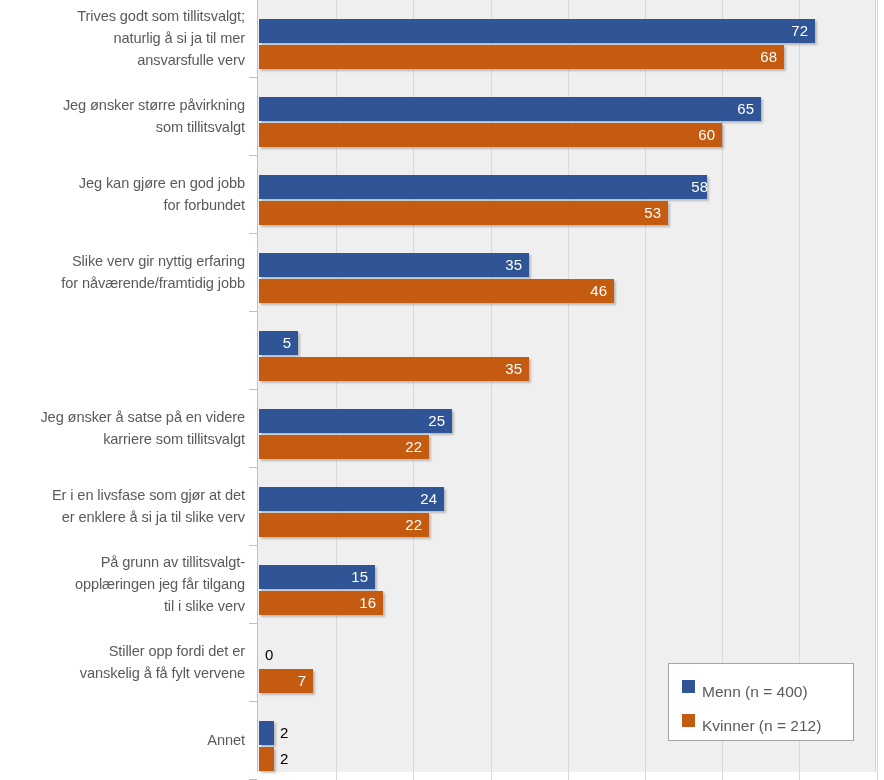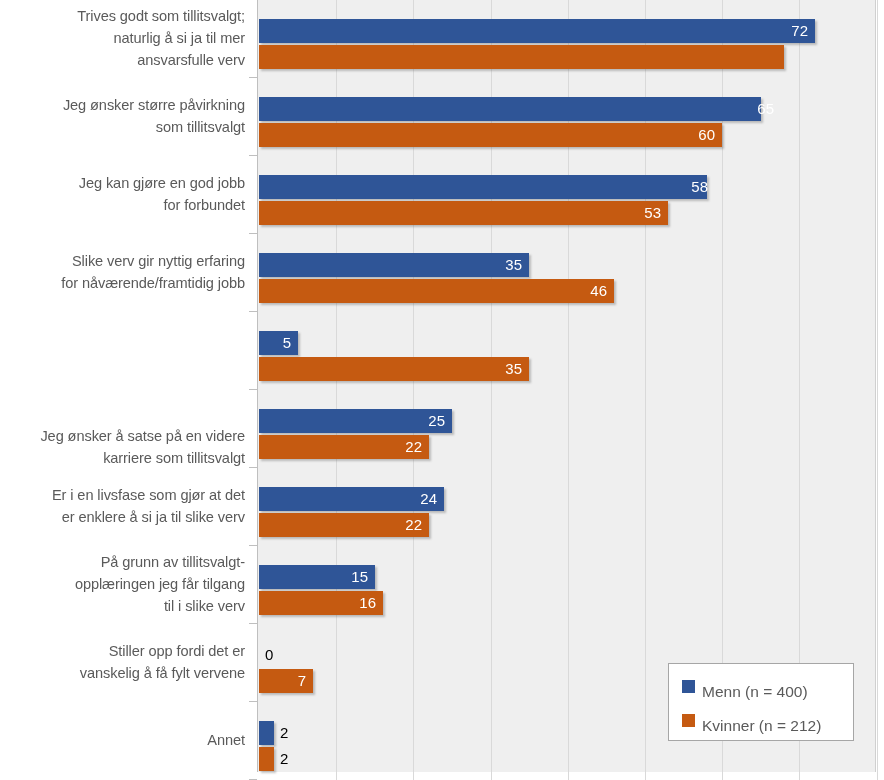"68" div.bar-value { html: none -> <div>68</div> }
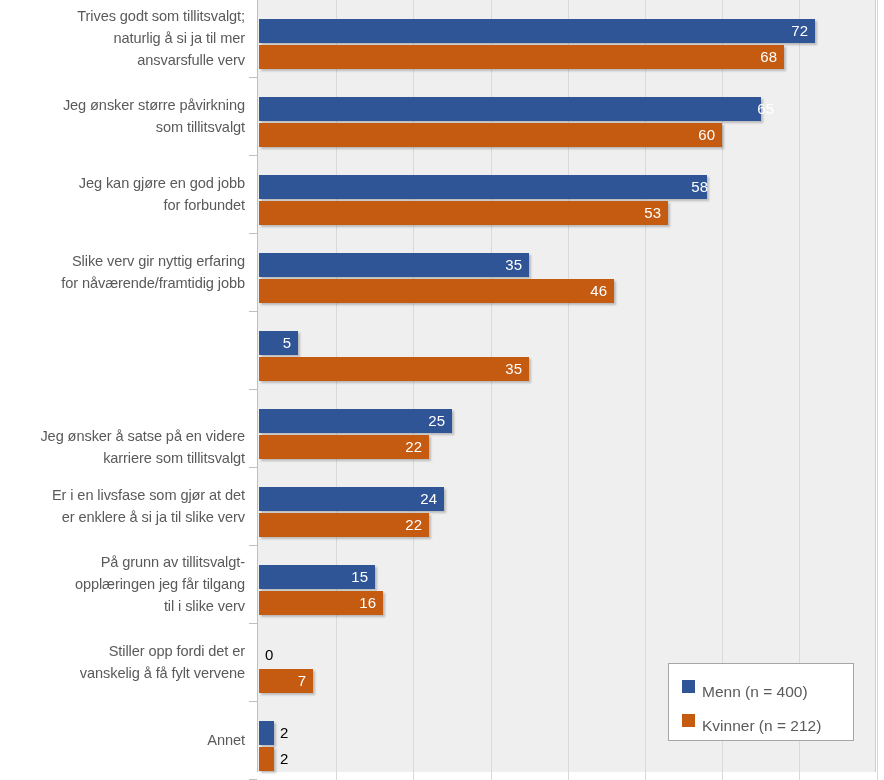"65" div.bar-value { left: 267px -> 259px; padding-left: 12px -> none }
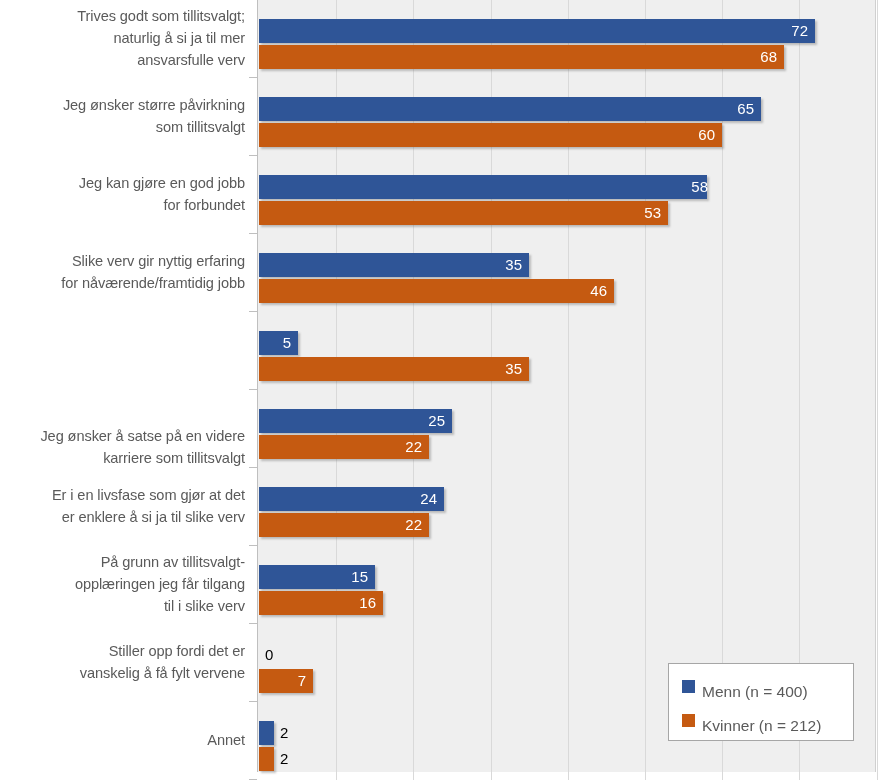"Jeg ønsker å satse på" div.cat-label { margin-top: 19px -> none }
